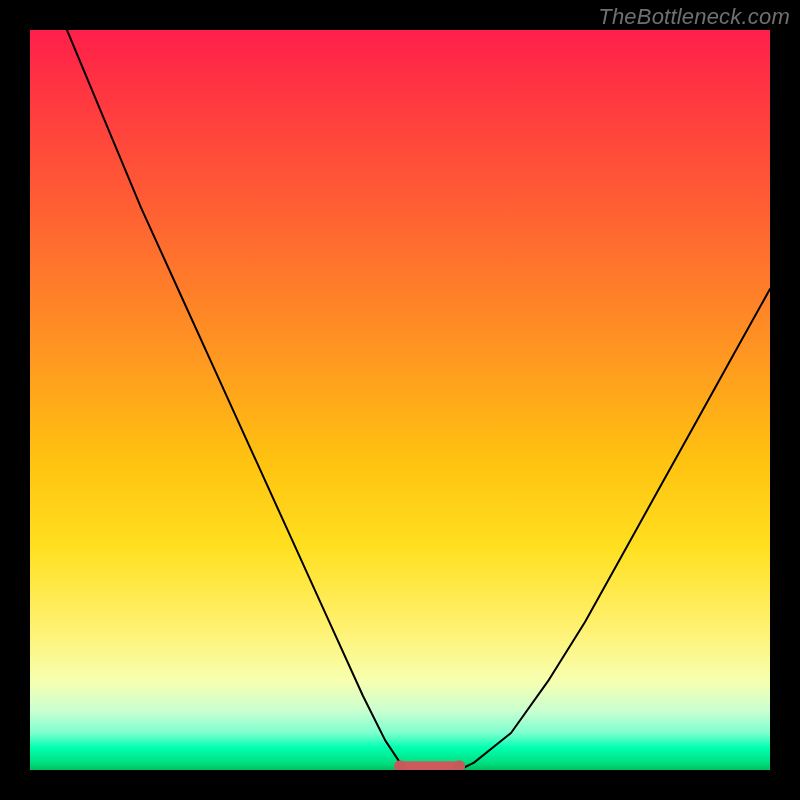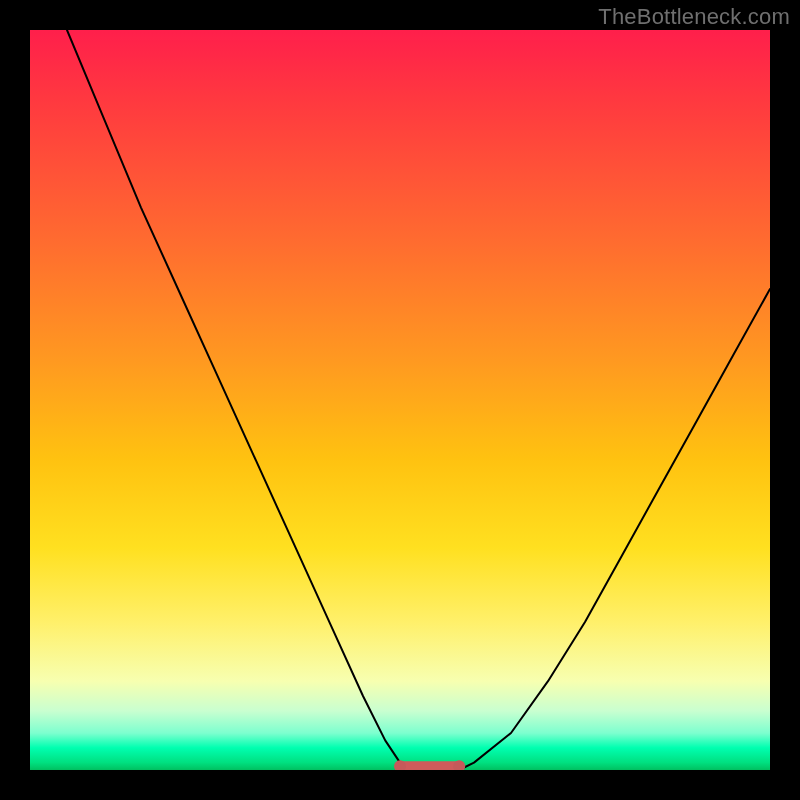"TheBottleneck.com" .watermark { font-style: none -> italic }
